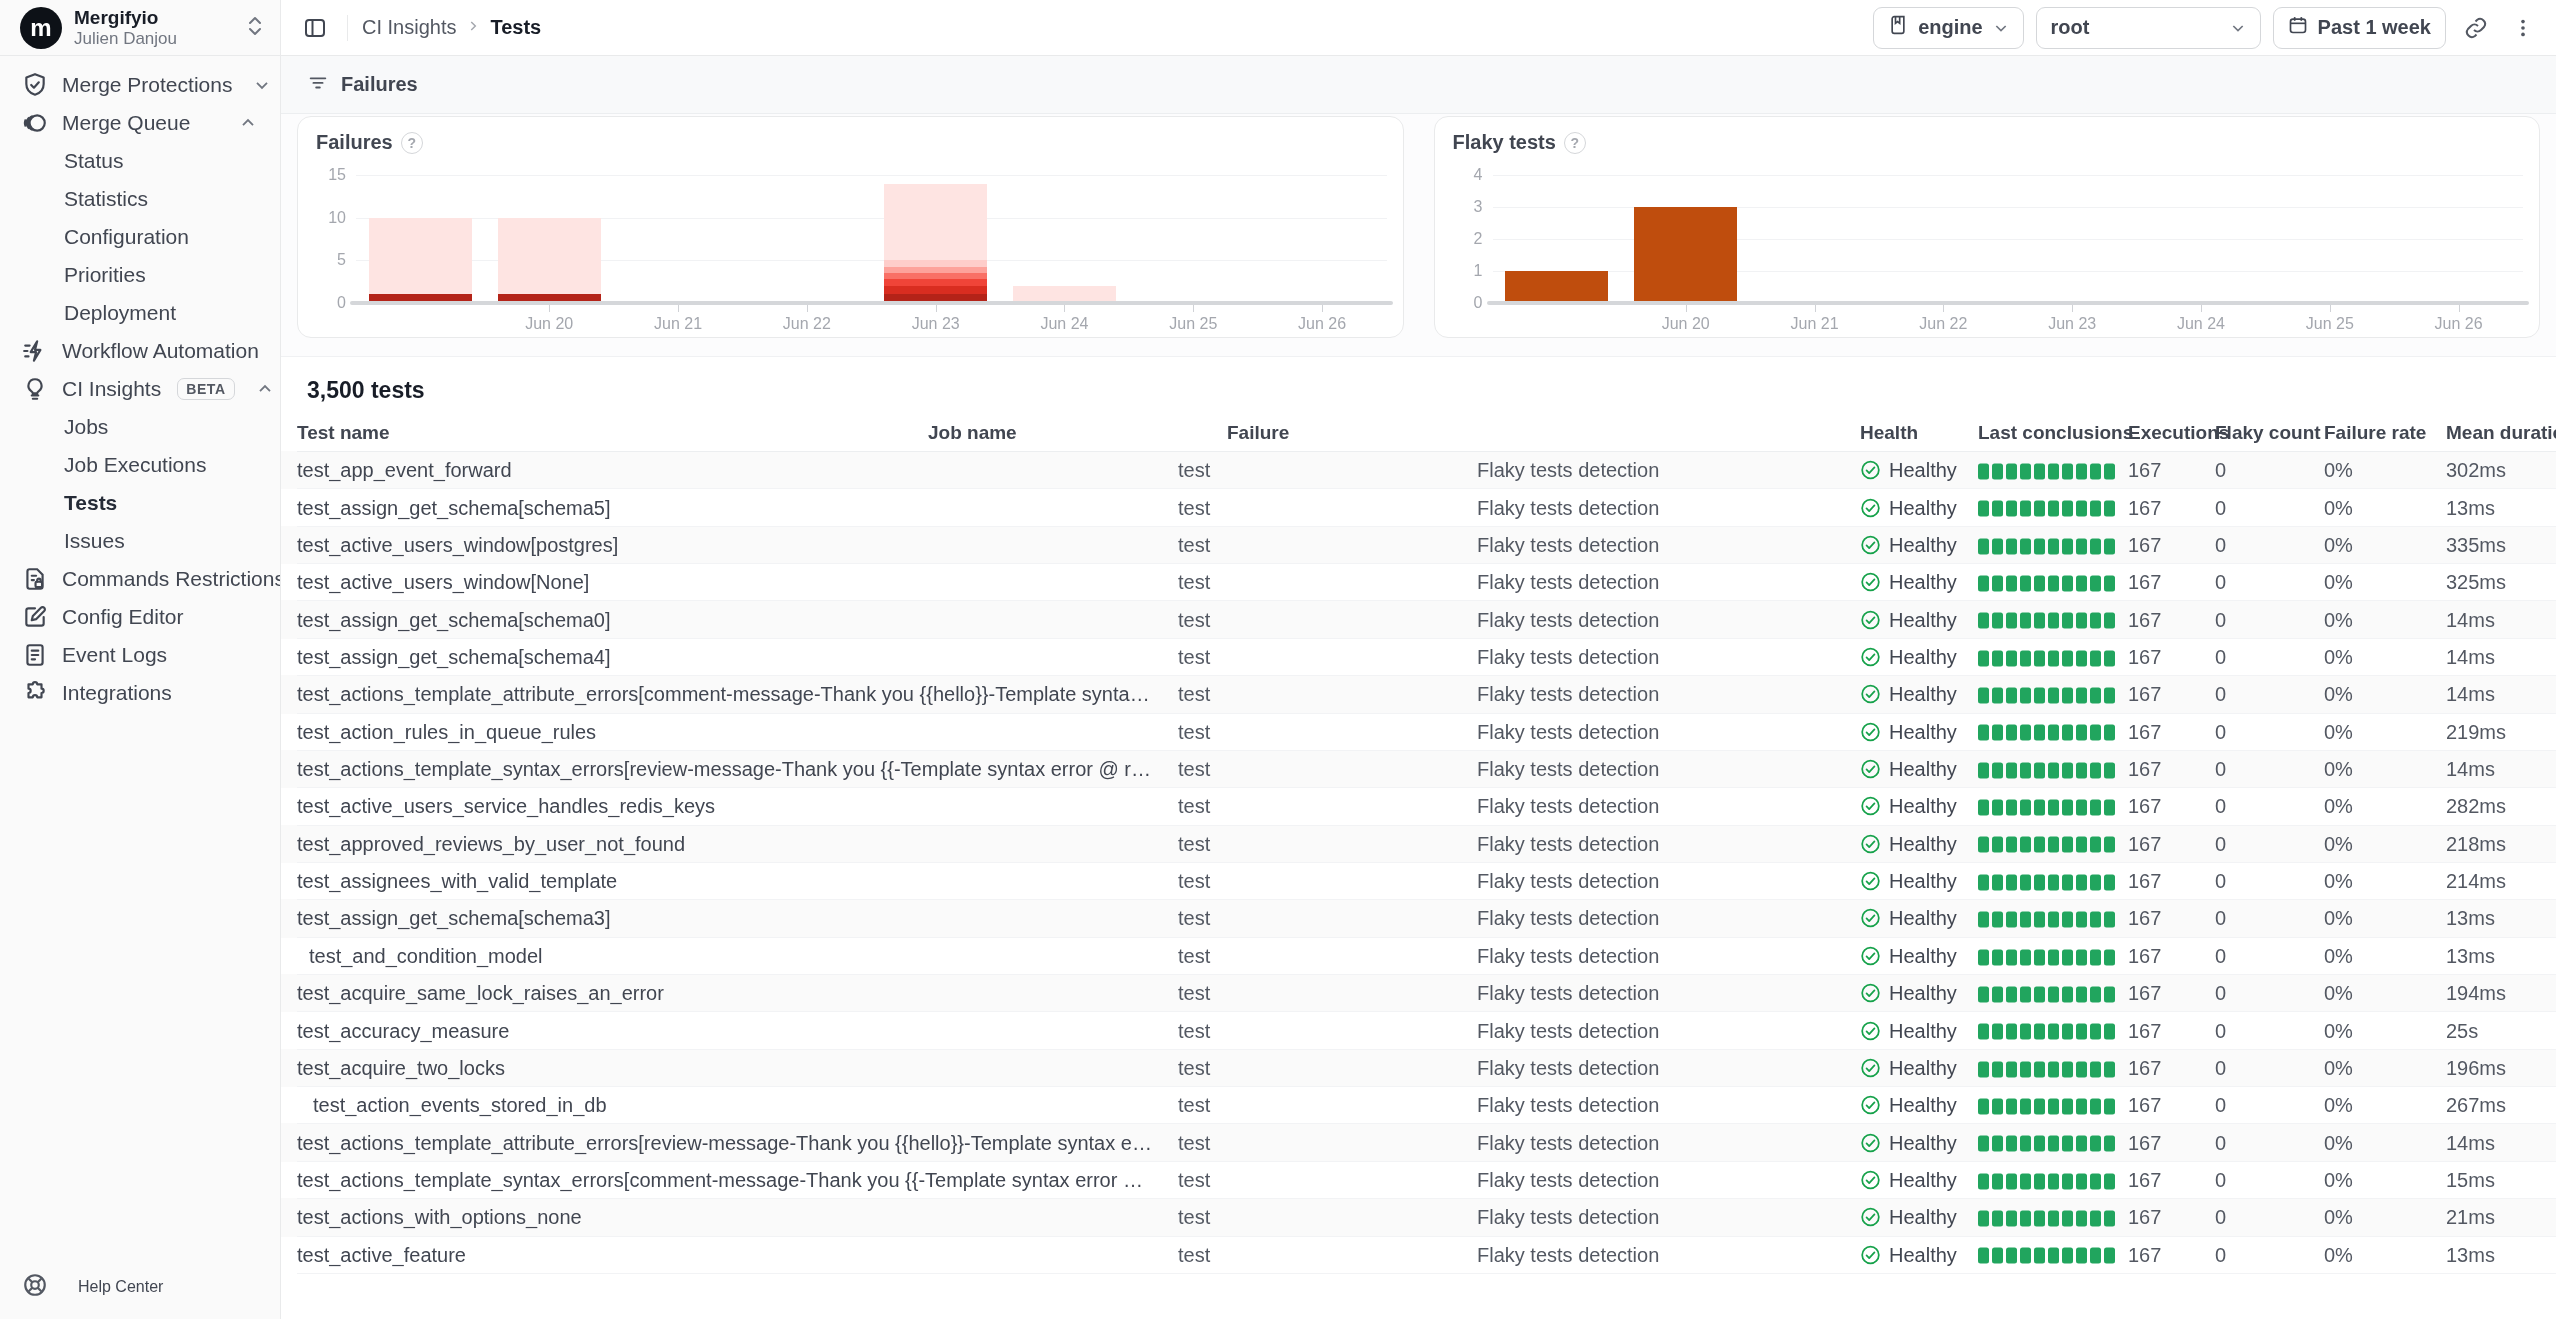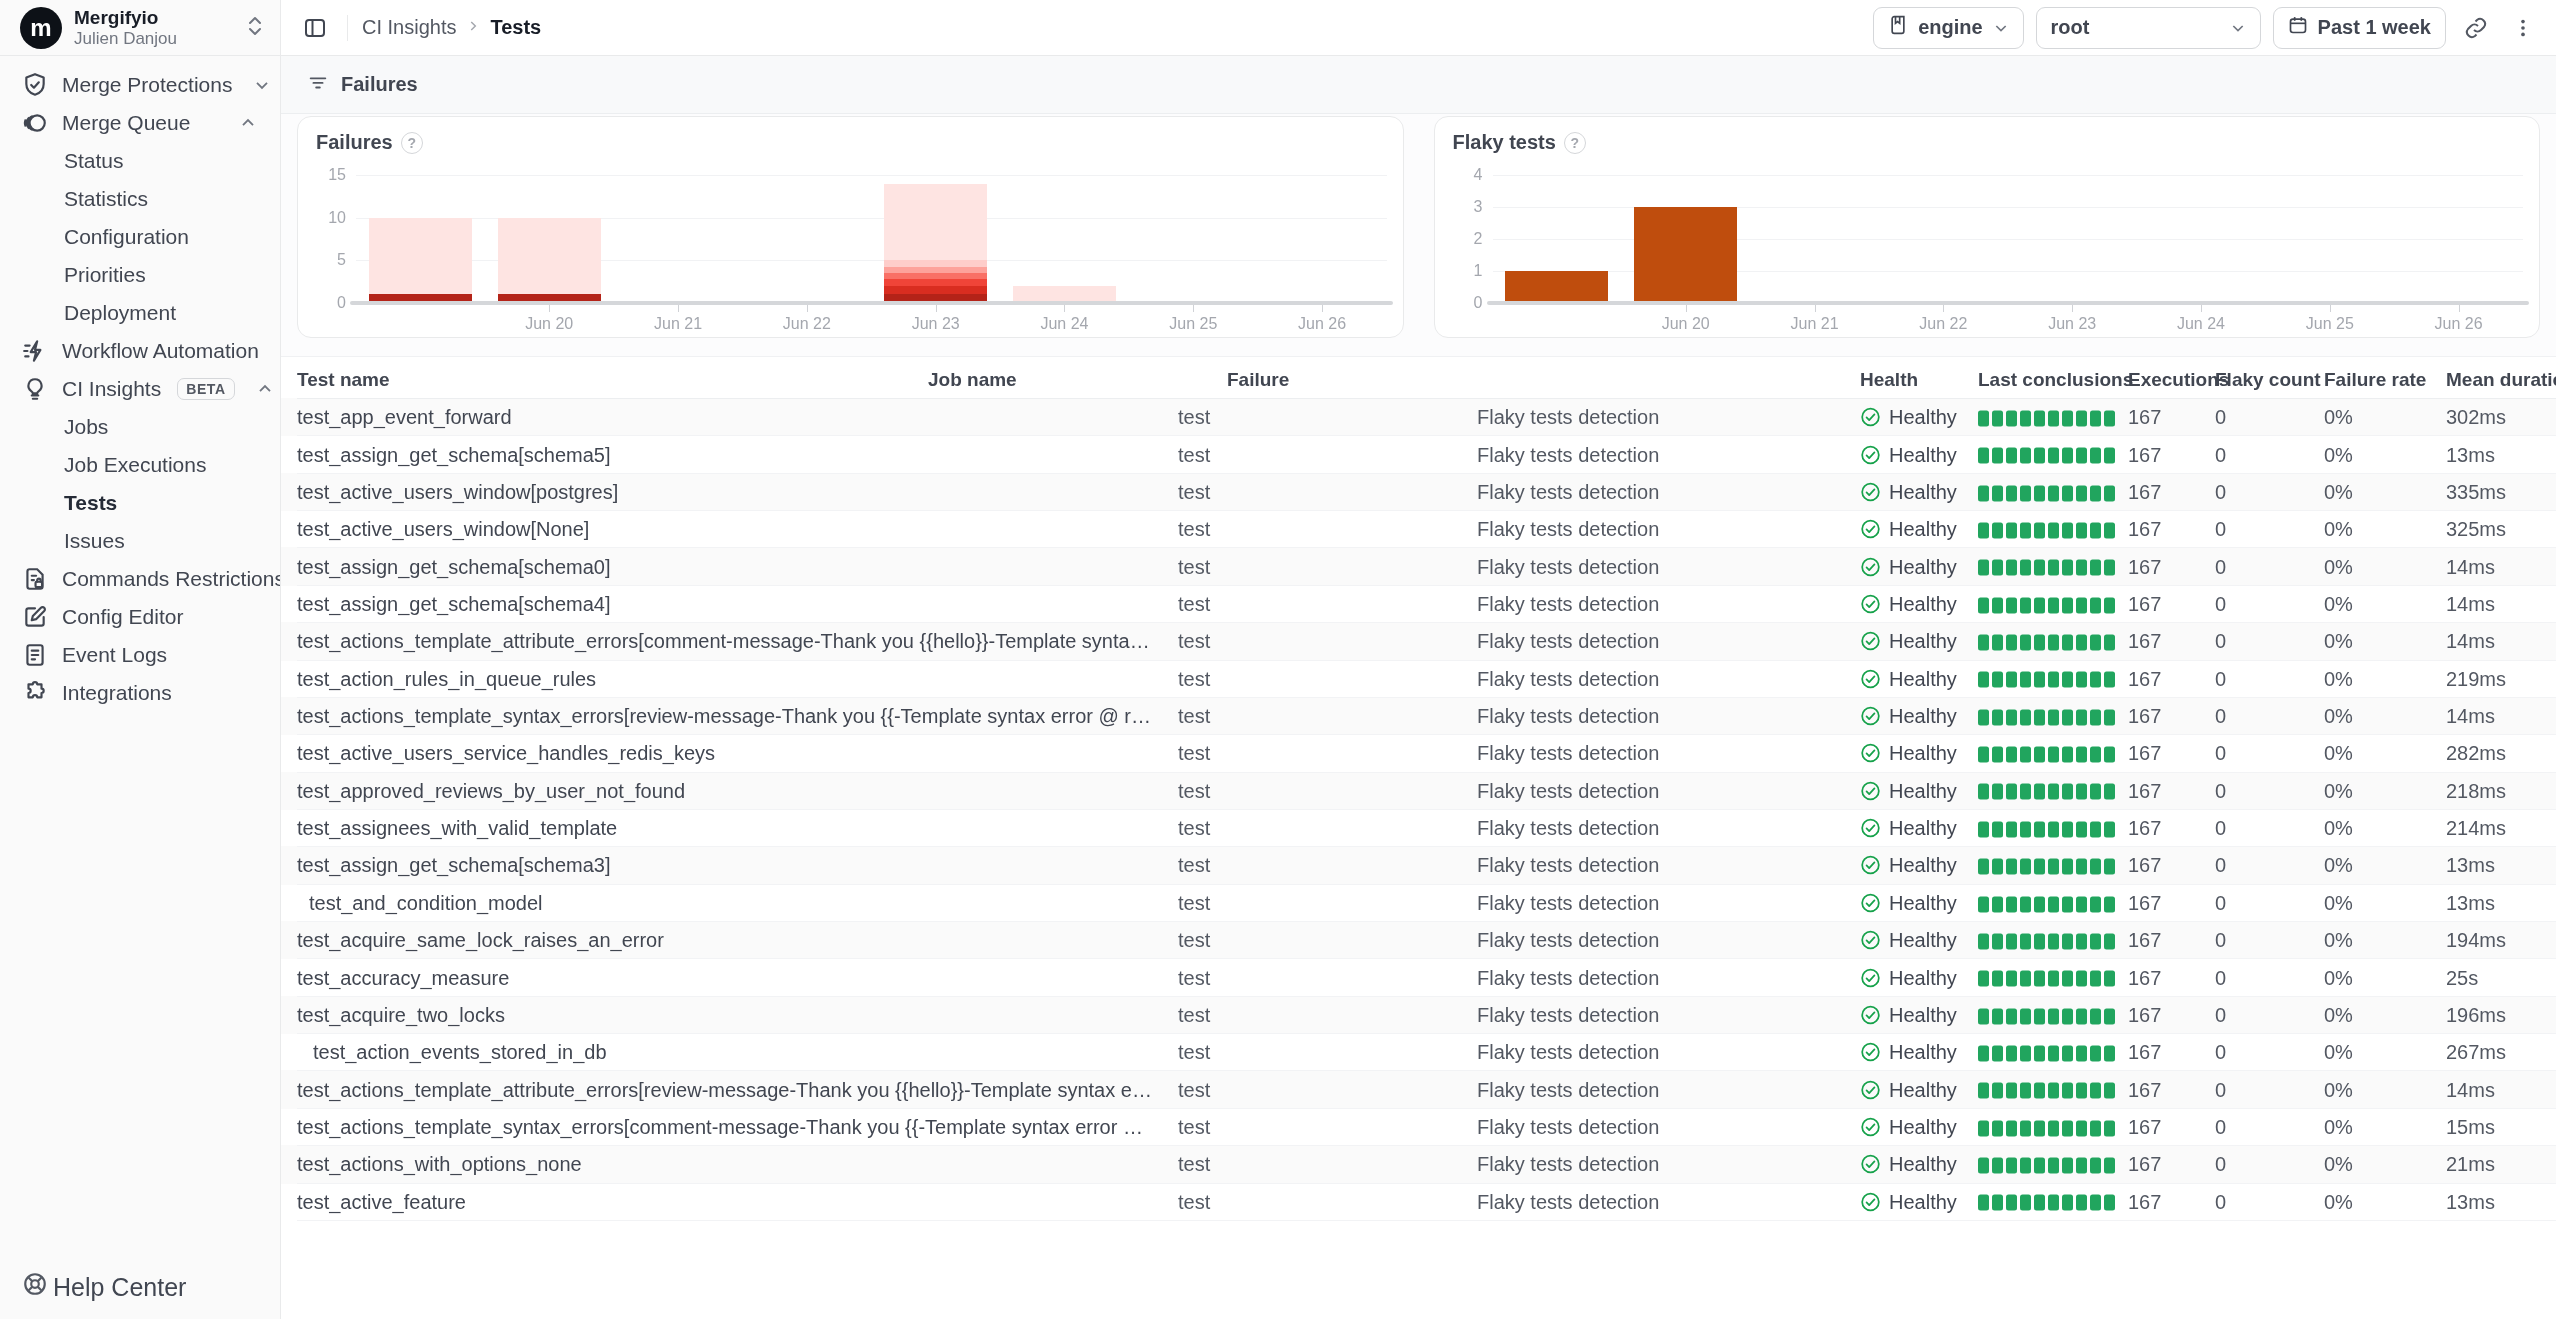"3,500 tests" div.tests-head { html: none -> <div>3,500 tests</div> }
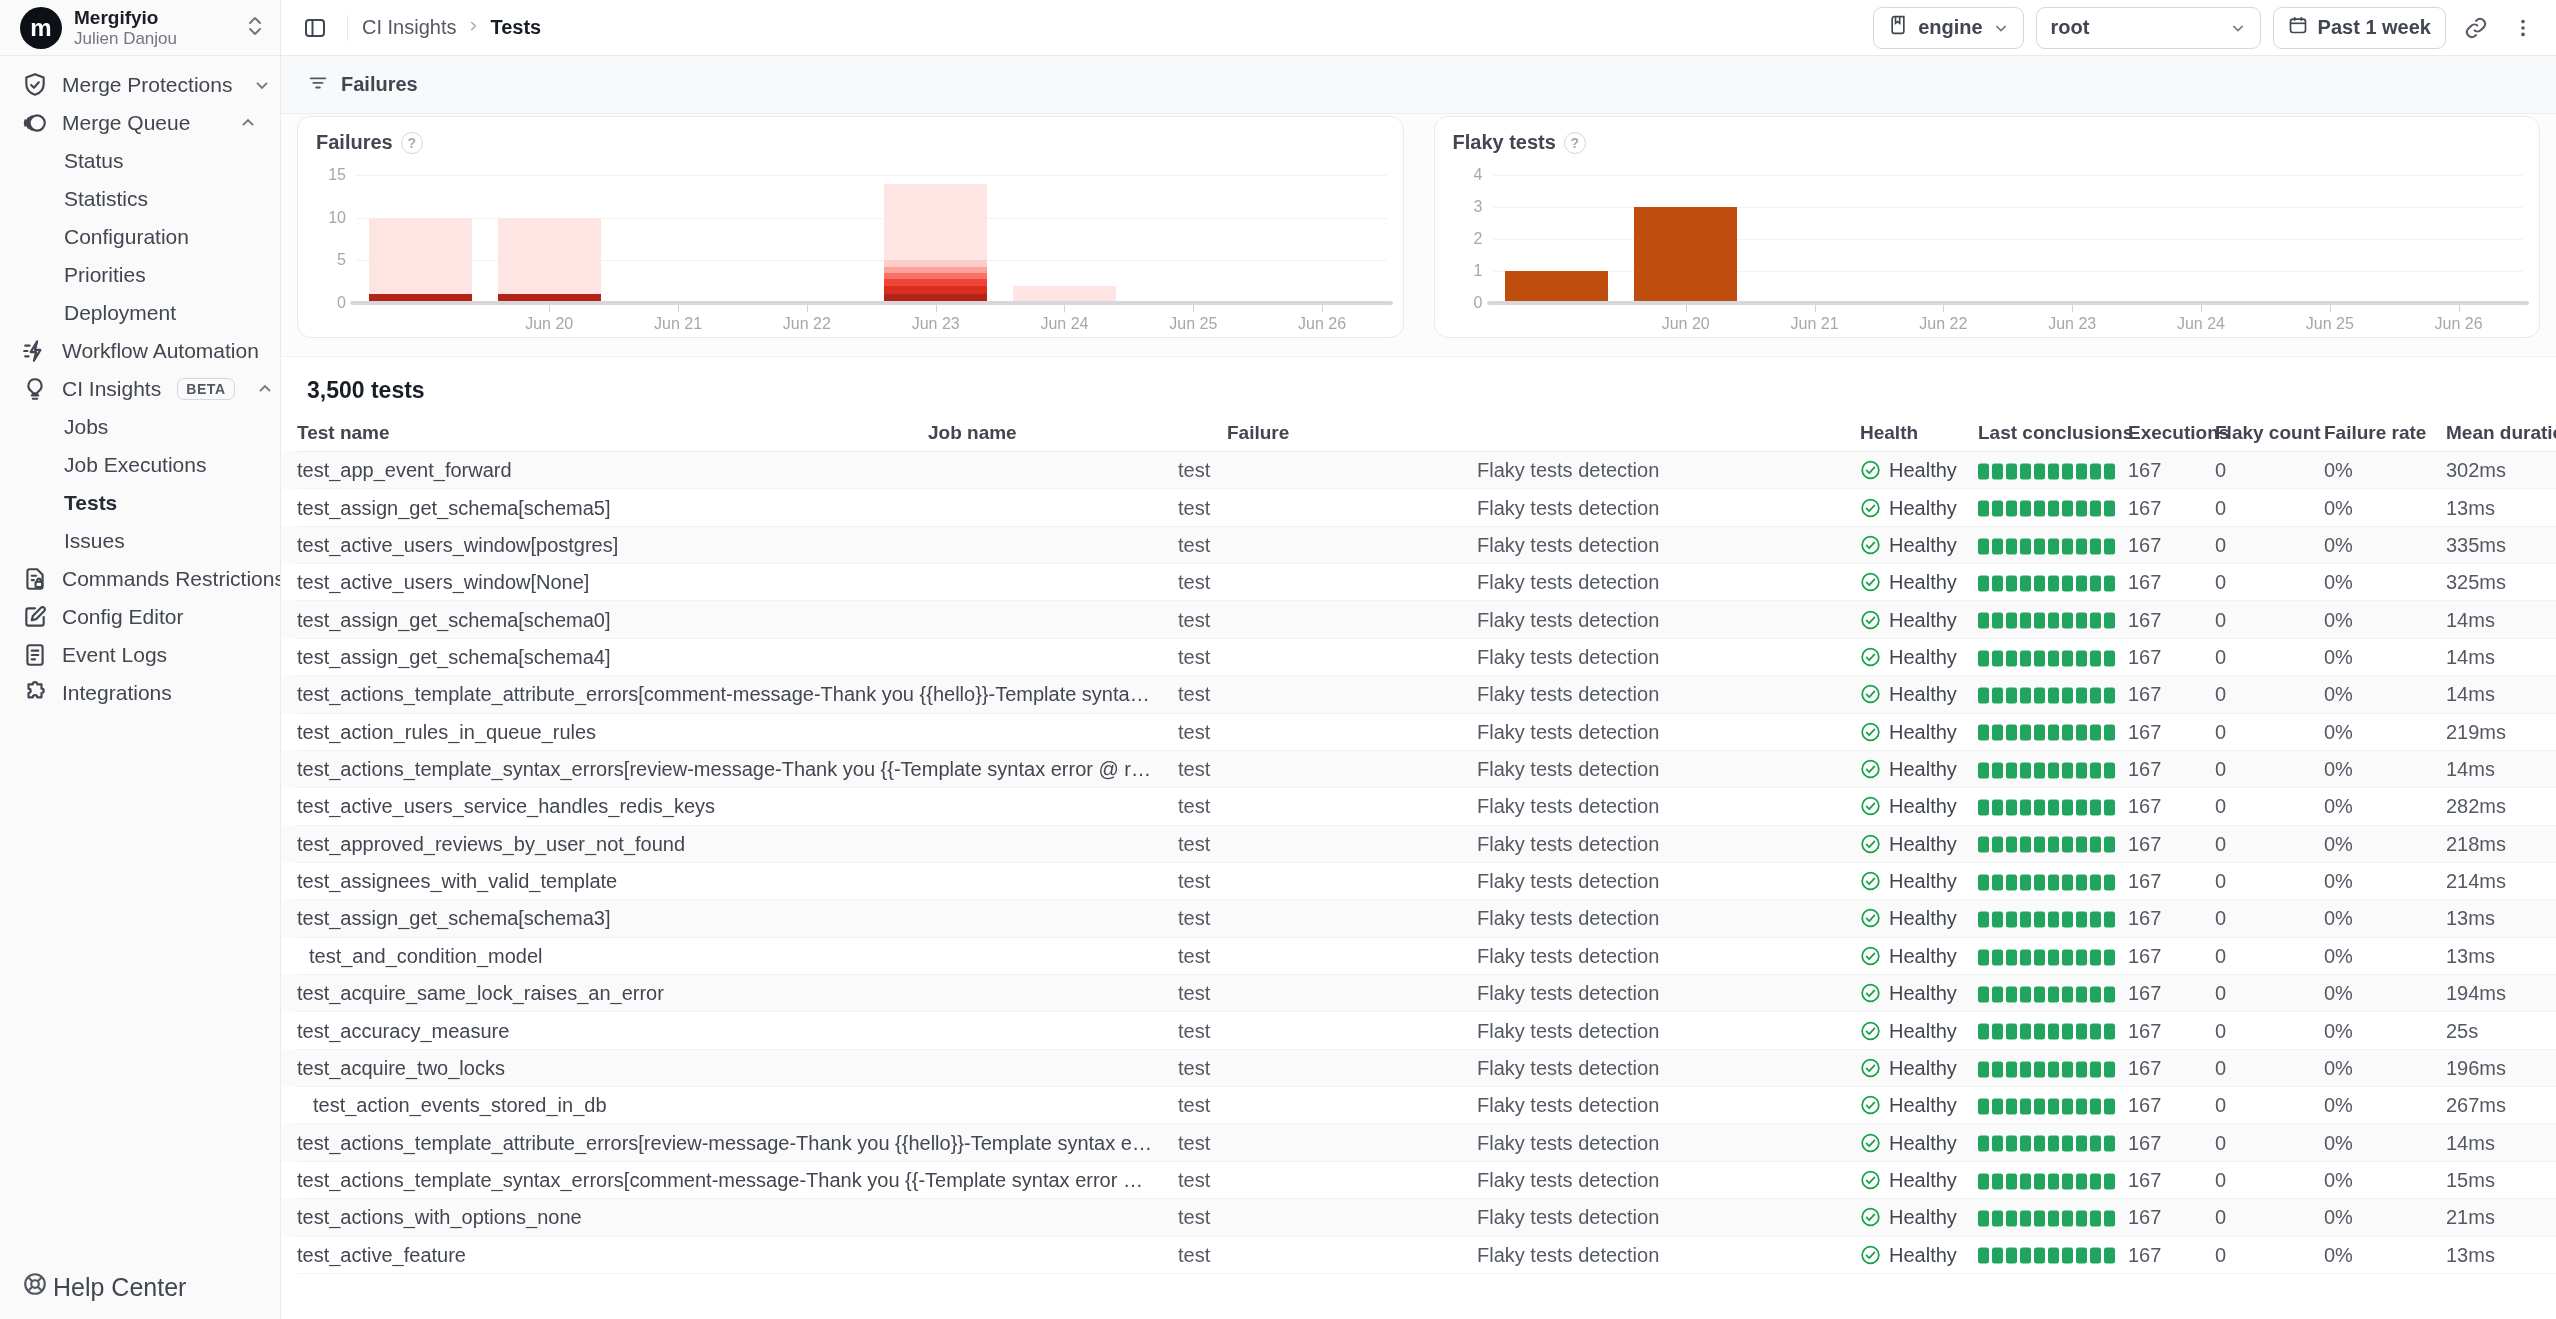"Help Center" .help { font-size: 25px -> 16px; gap: 5px -> 30px }
